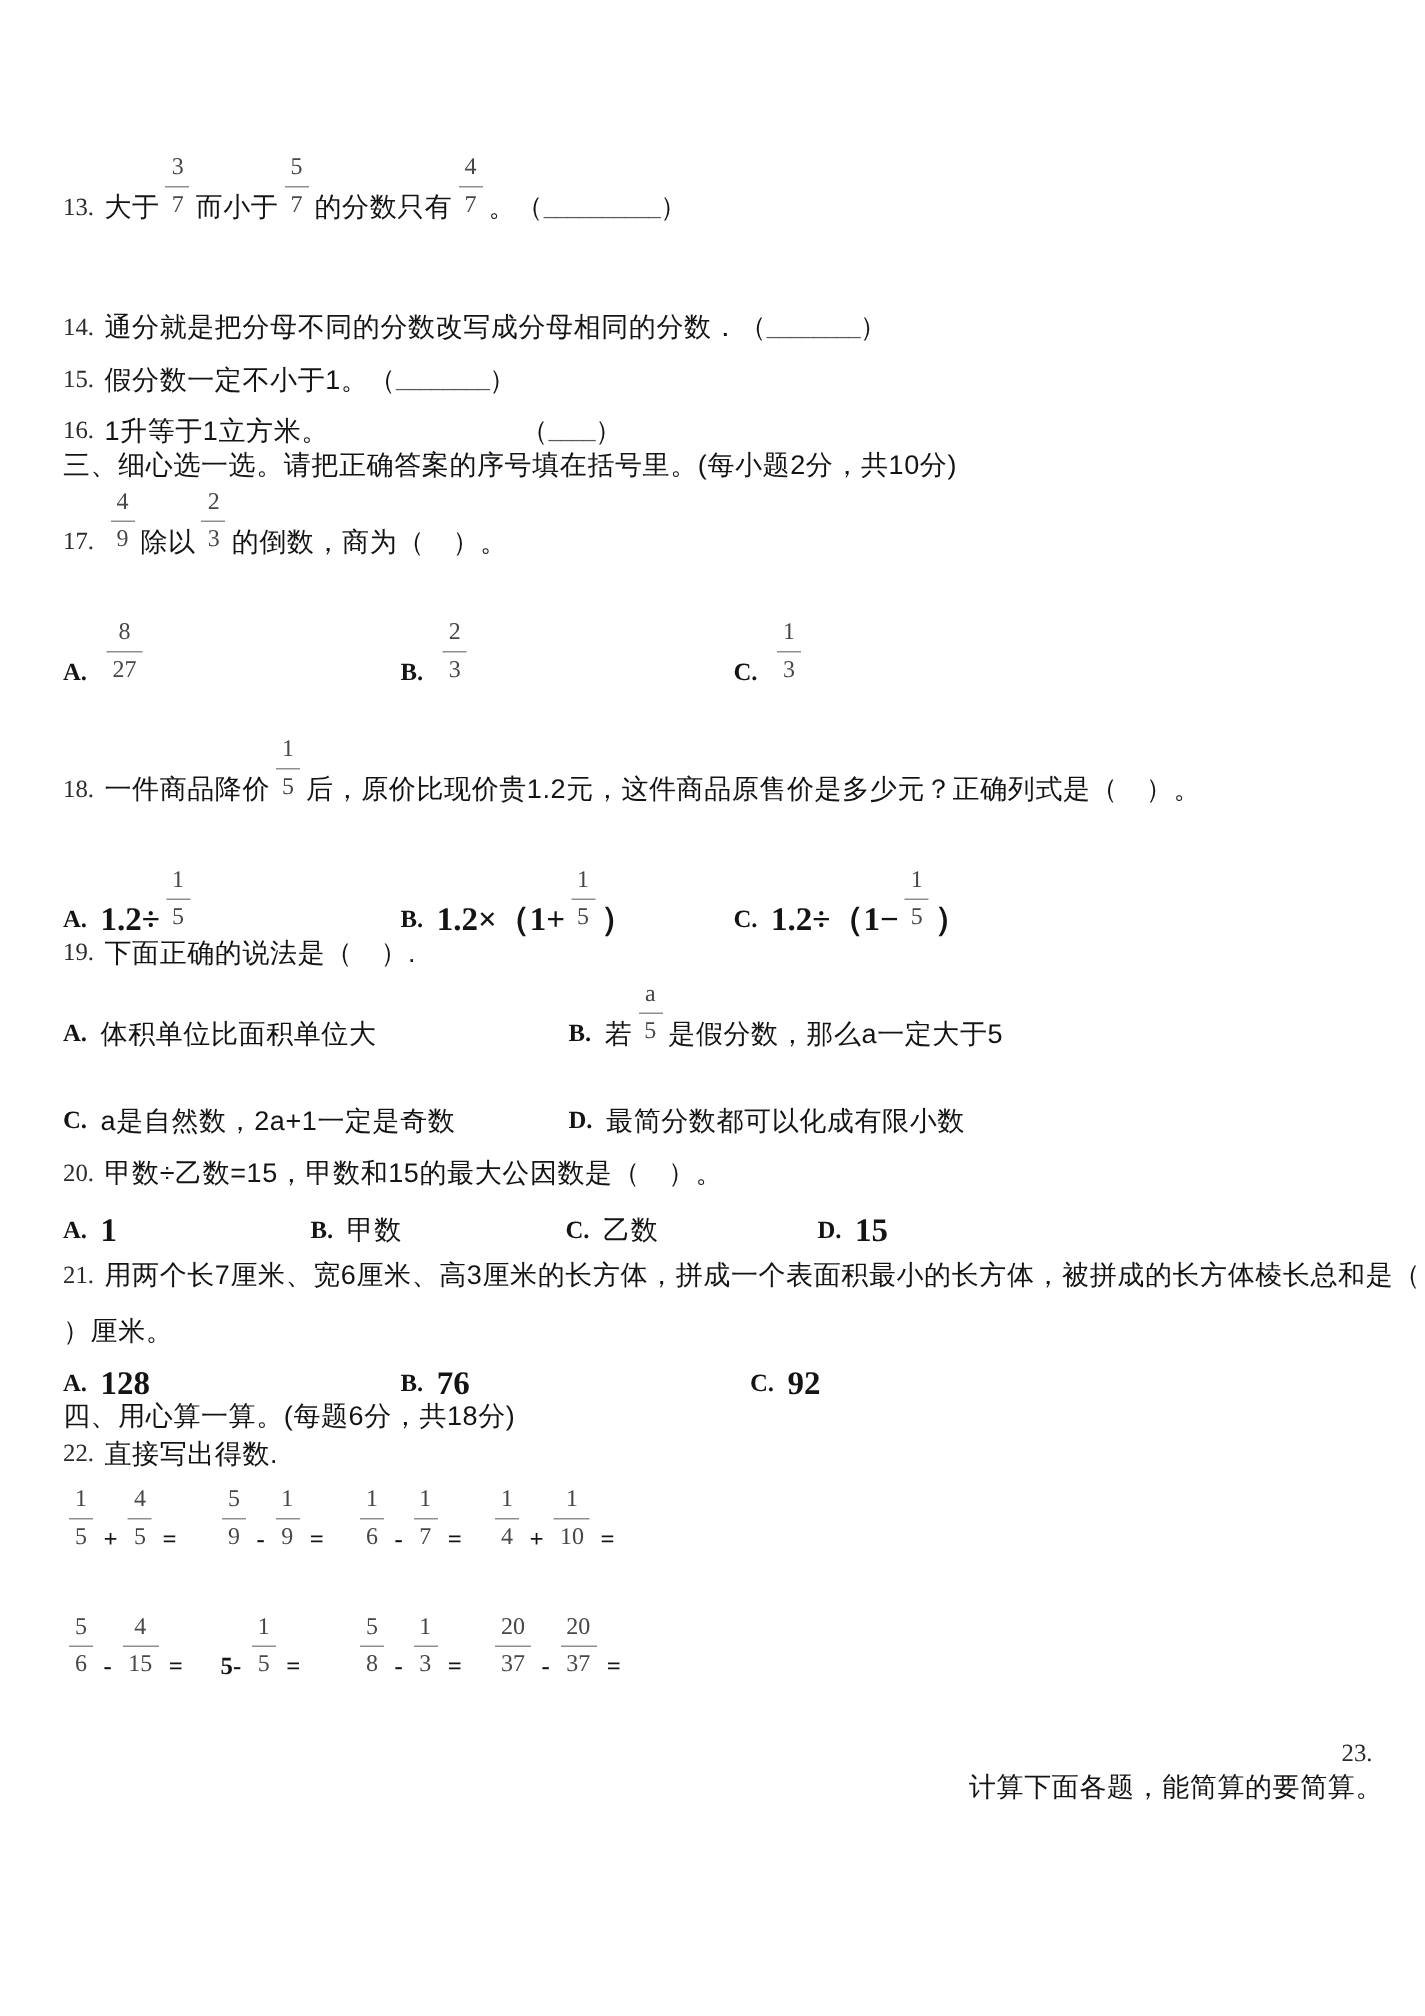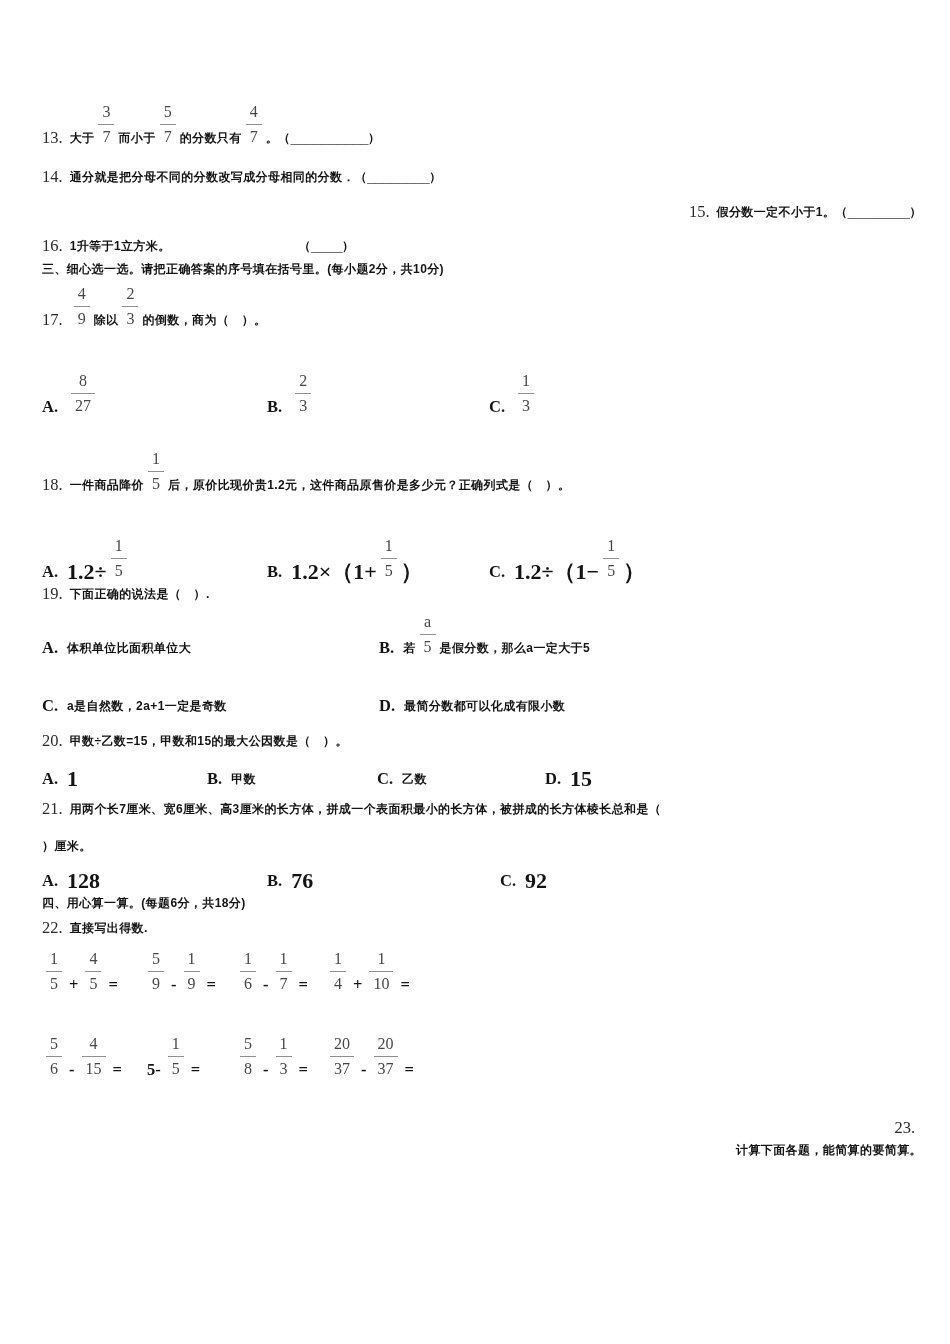"大于" .zh { font-size: 12px -> 18px; font-weight: 700 -> 400 }
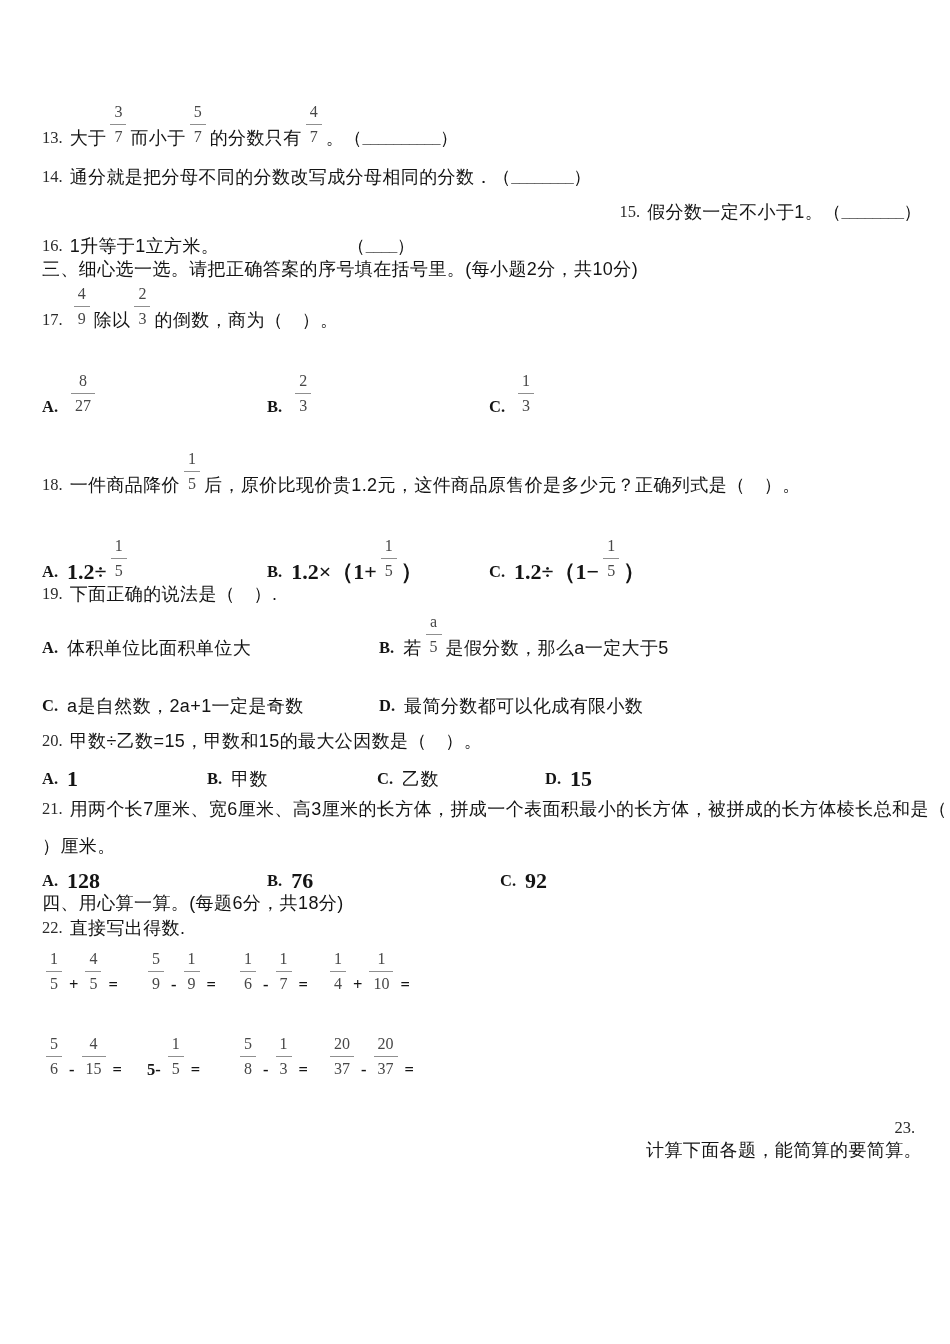"14." .line-question-14 { margin-top: 17px -> 58px }
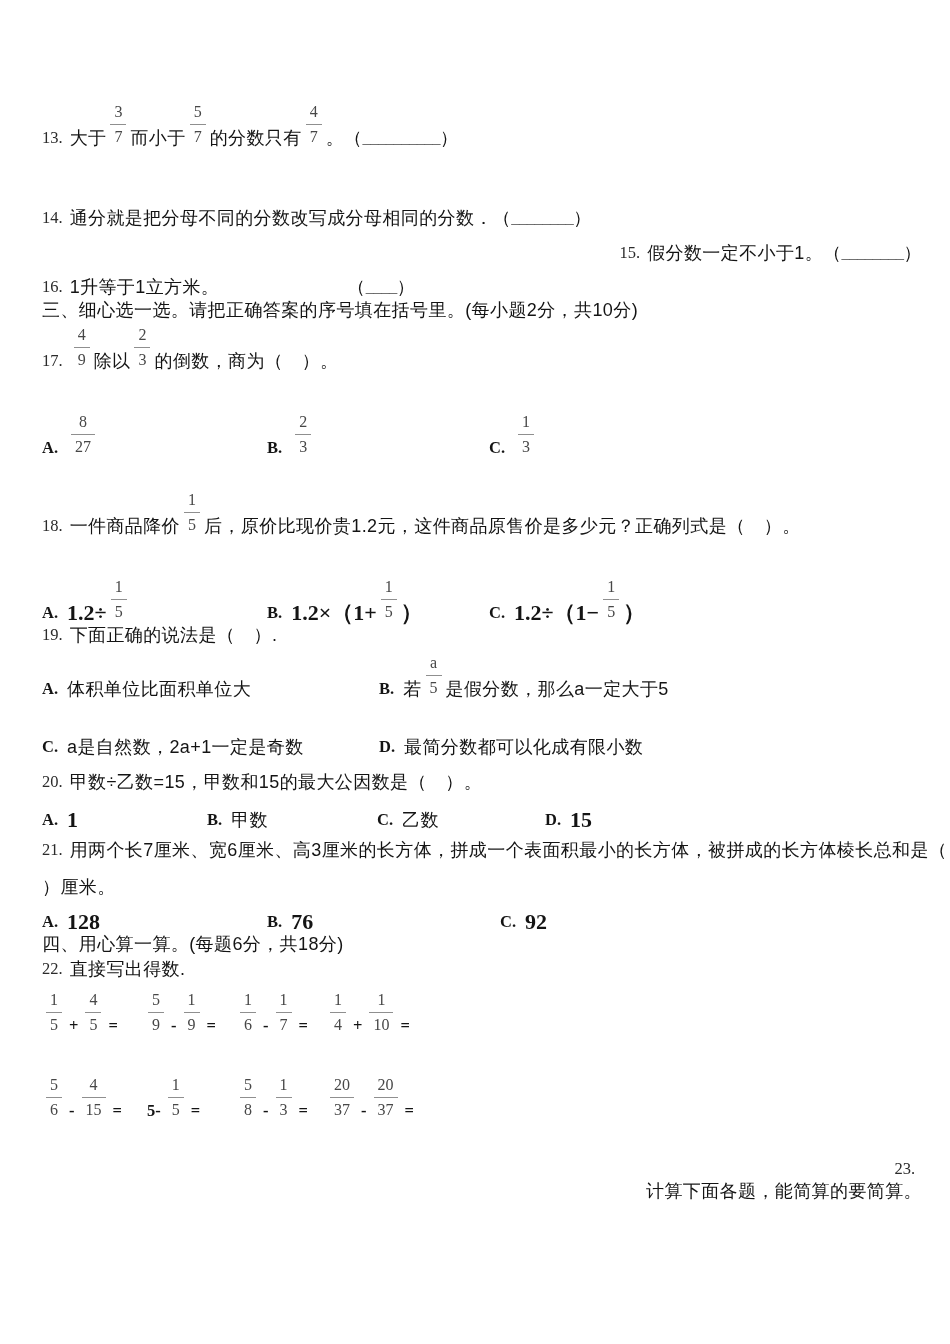"15." .line-question-15 { justify-content: flex-end -> none }
